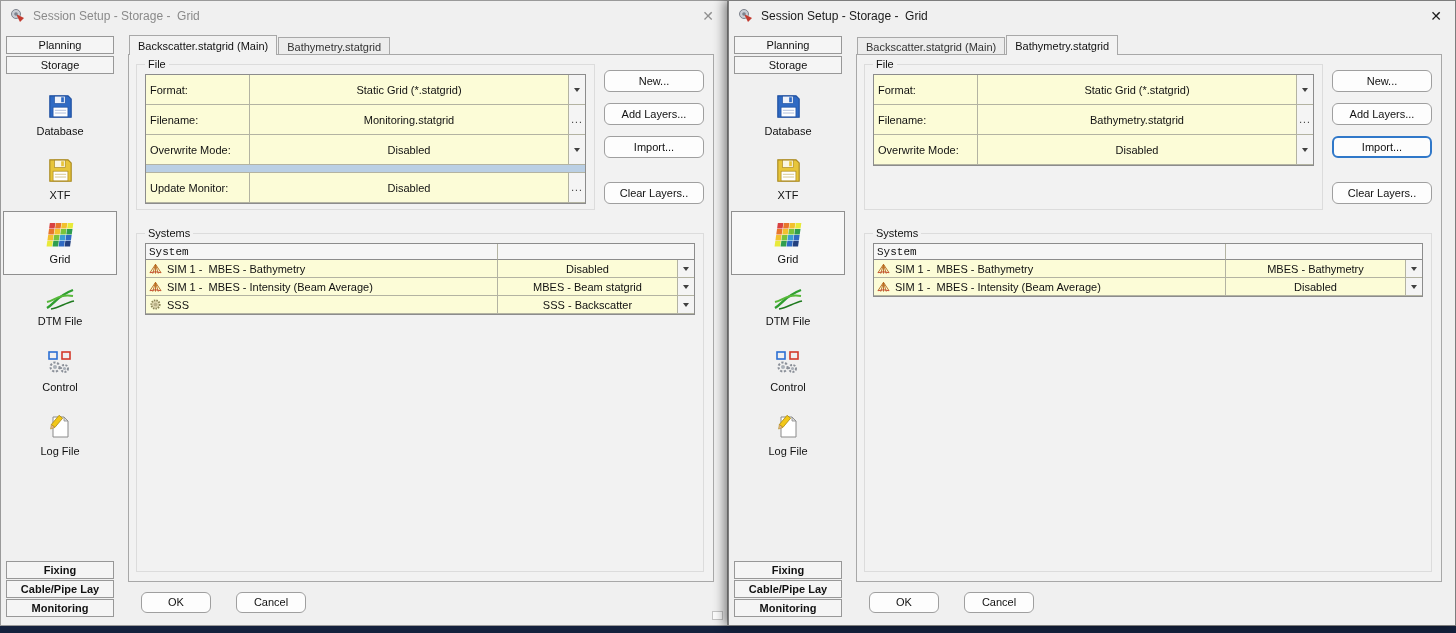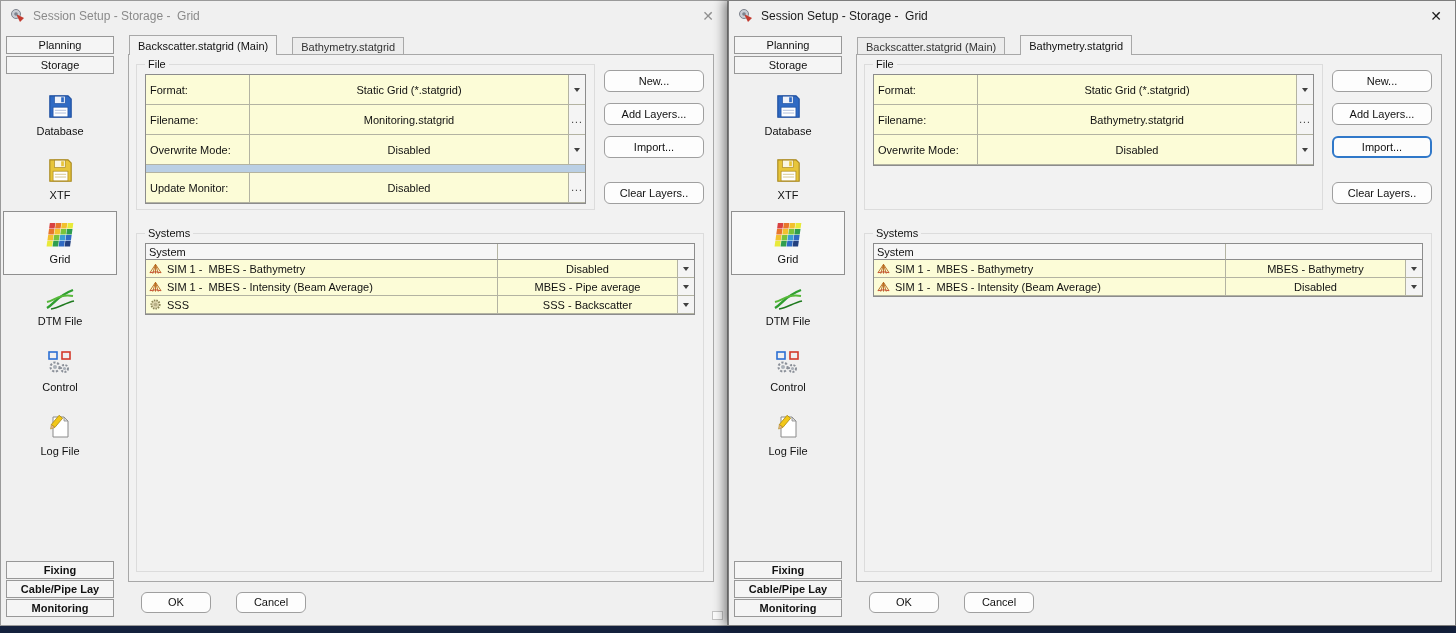"Backscatter.statgrid (Main)" .tabstrip { gap: 14px -> none }
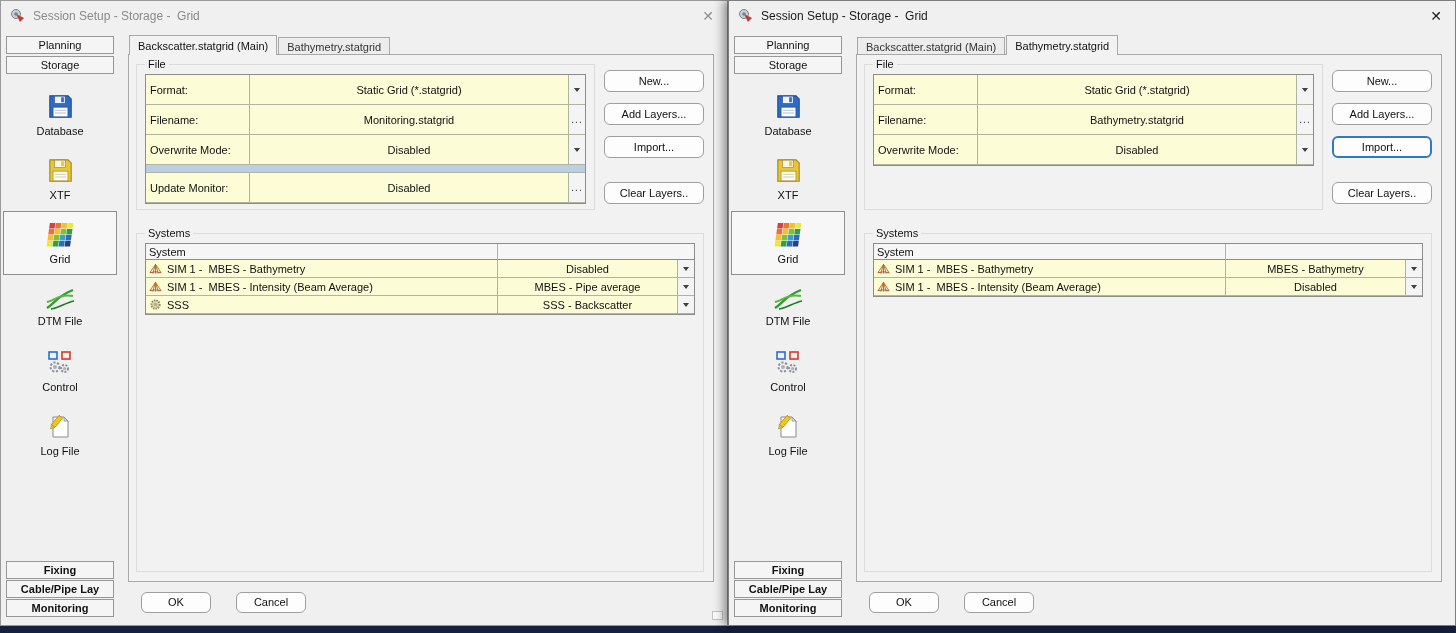"System" .srow.shead { font-family: none -> Liberation Mono, monospace }
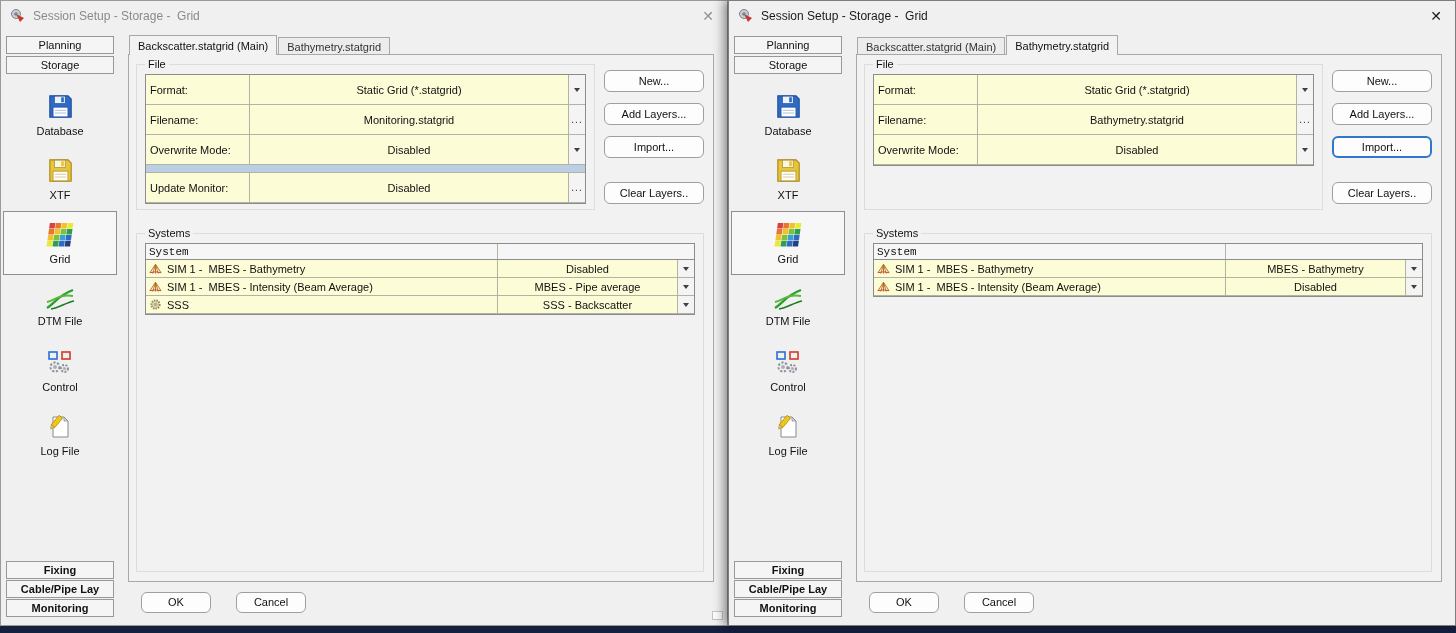"MBES - Pipe average" div.scell { text: Pipe average -> Beam statgrid }
